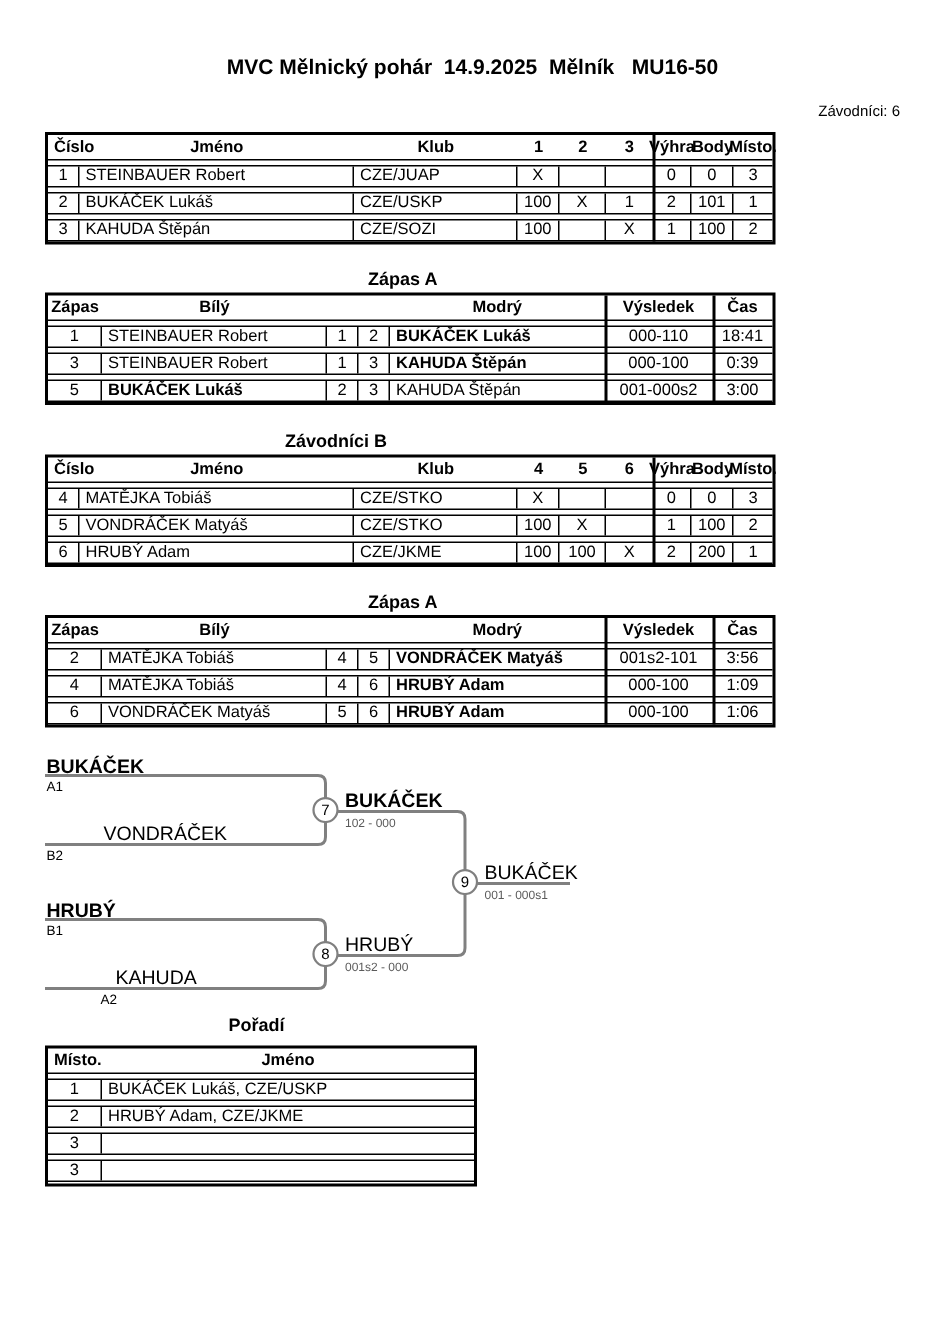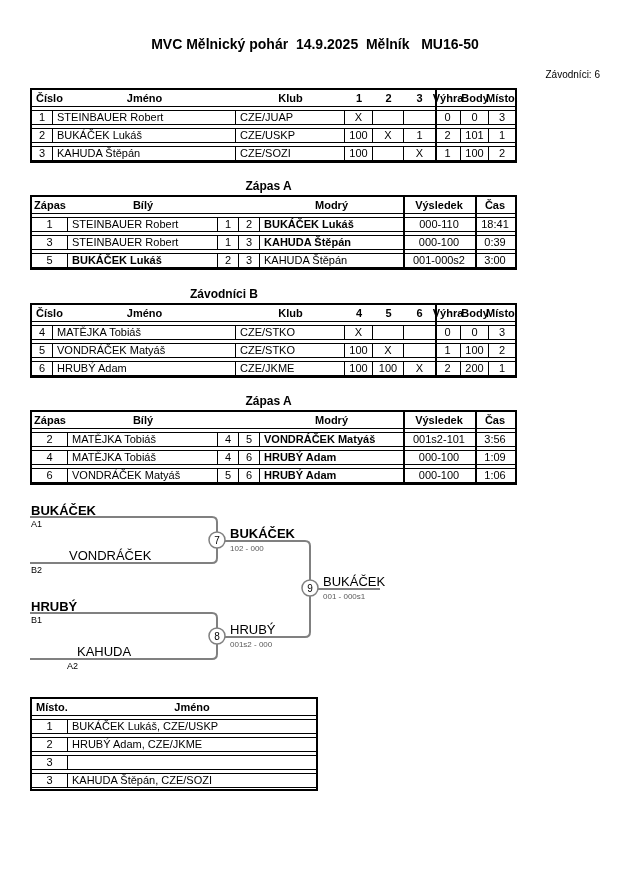"Pořadí" div.sec-title { html: none -> <div>Pořadí</div> }
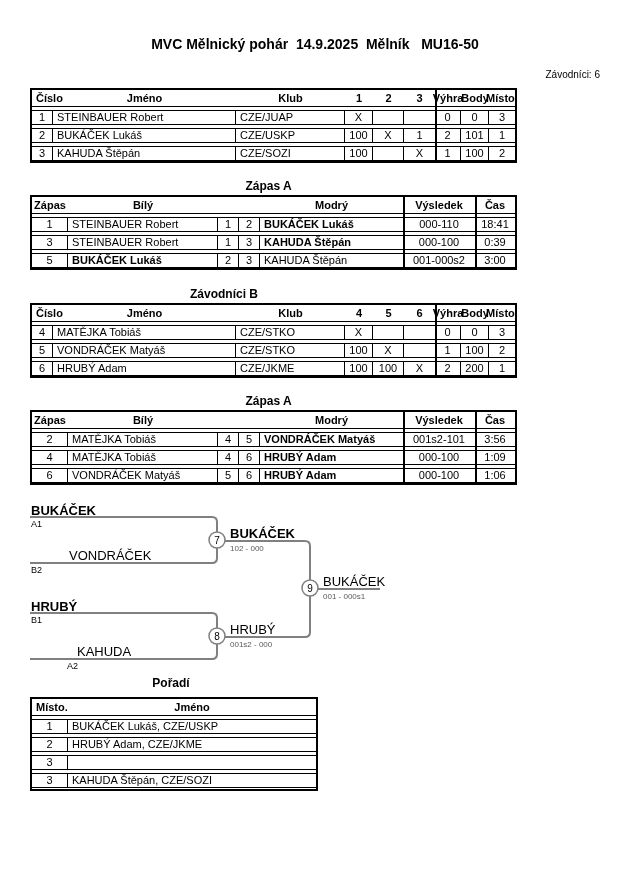"KAHUDA Štěpán, CZE/SOZI" div.c { html: <div>KAHUDA Štěpán, CZE/SOZI</div> -> none }
